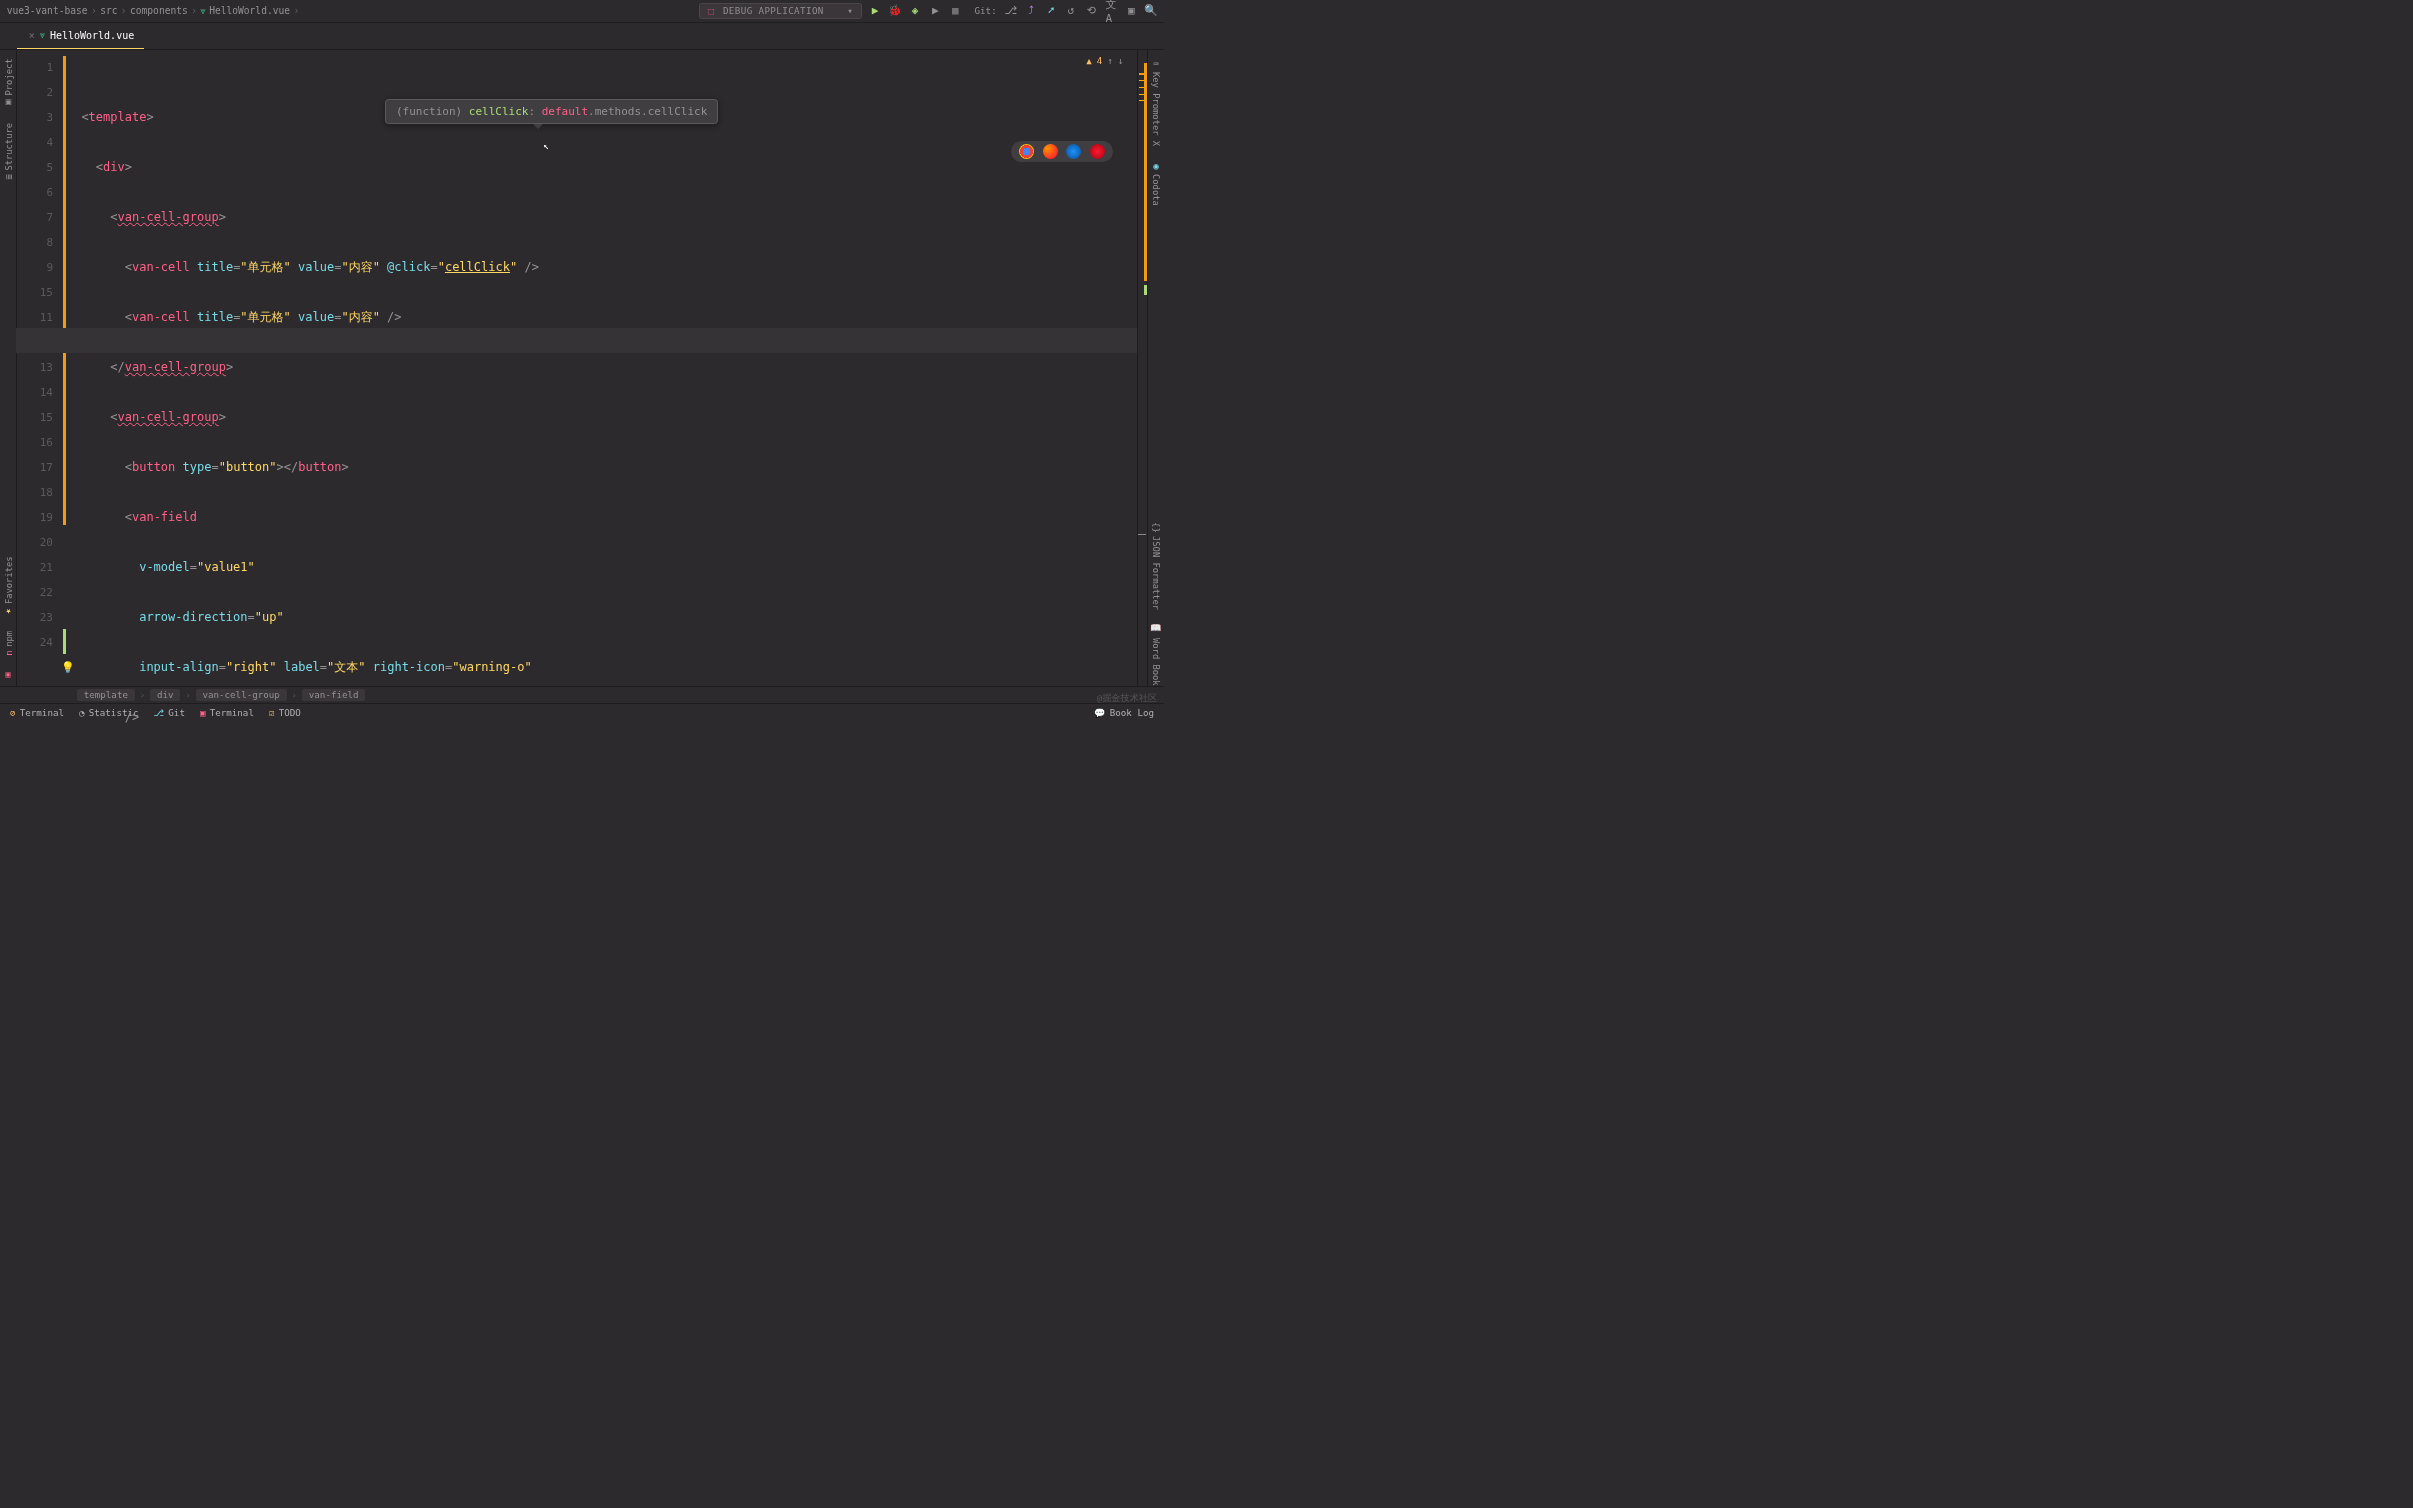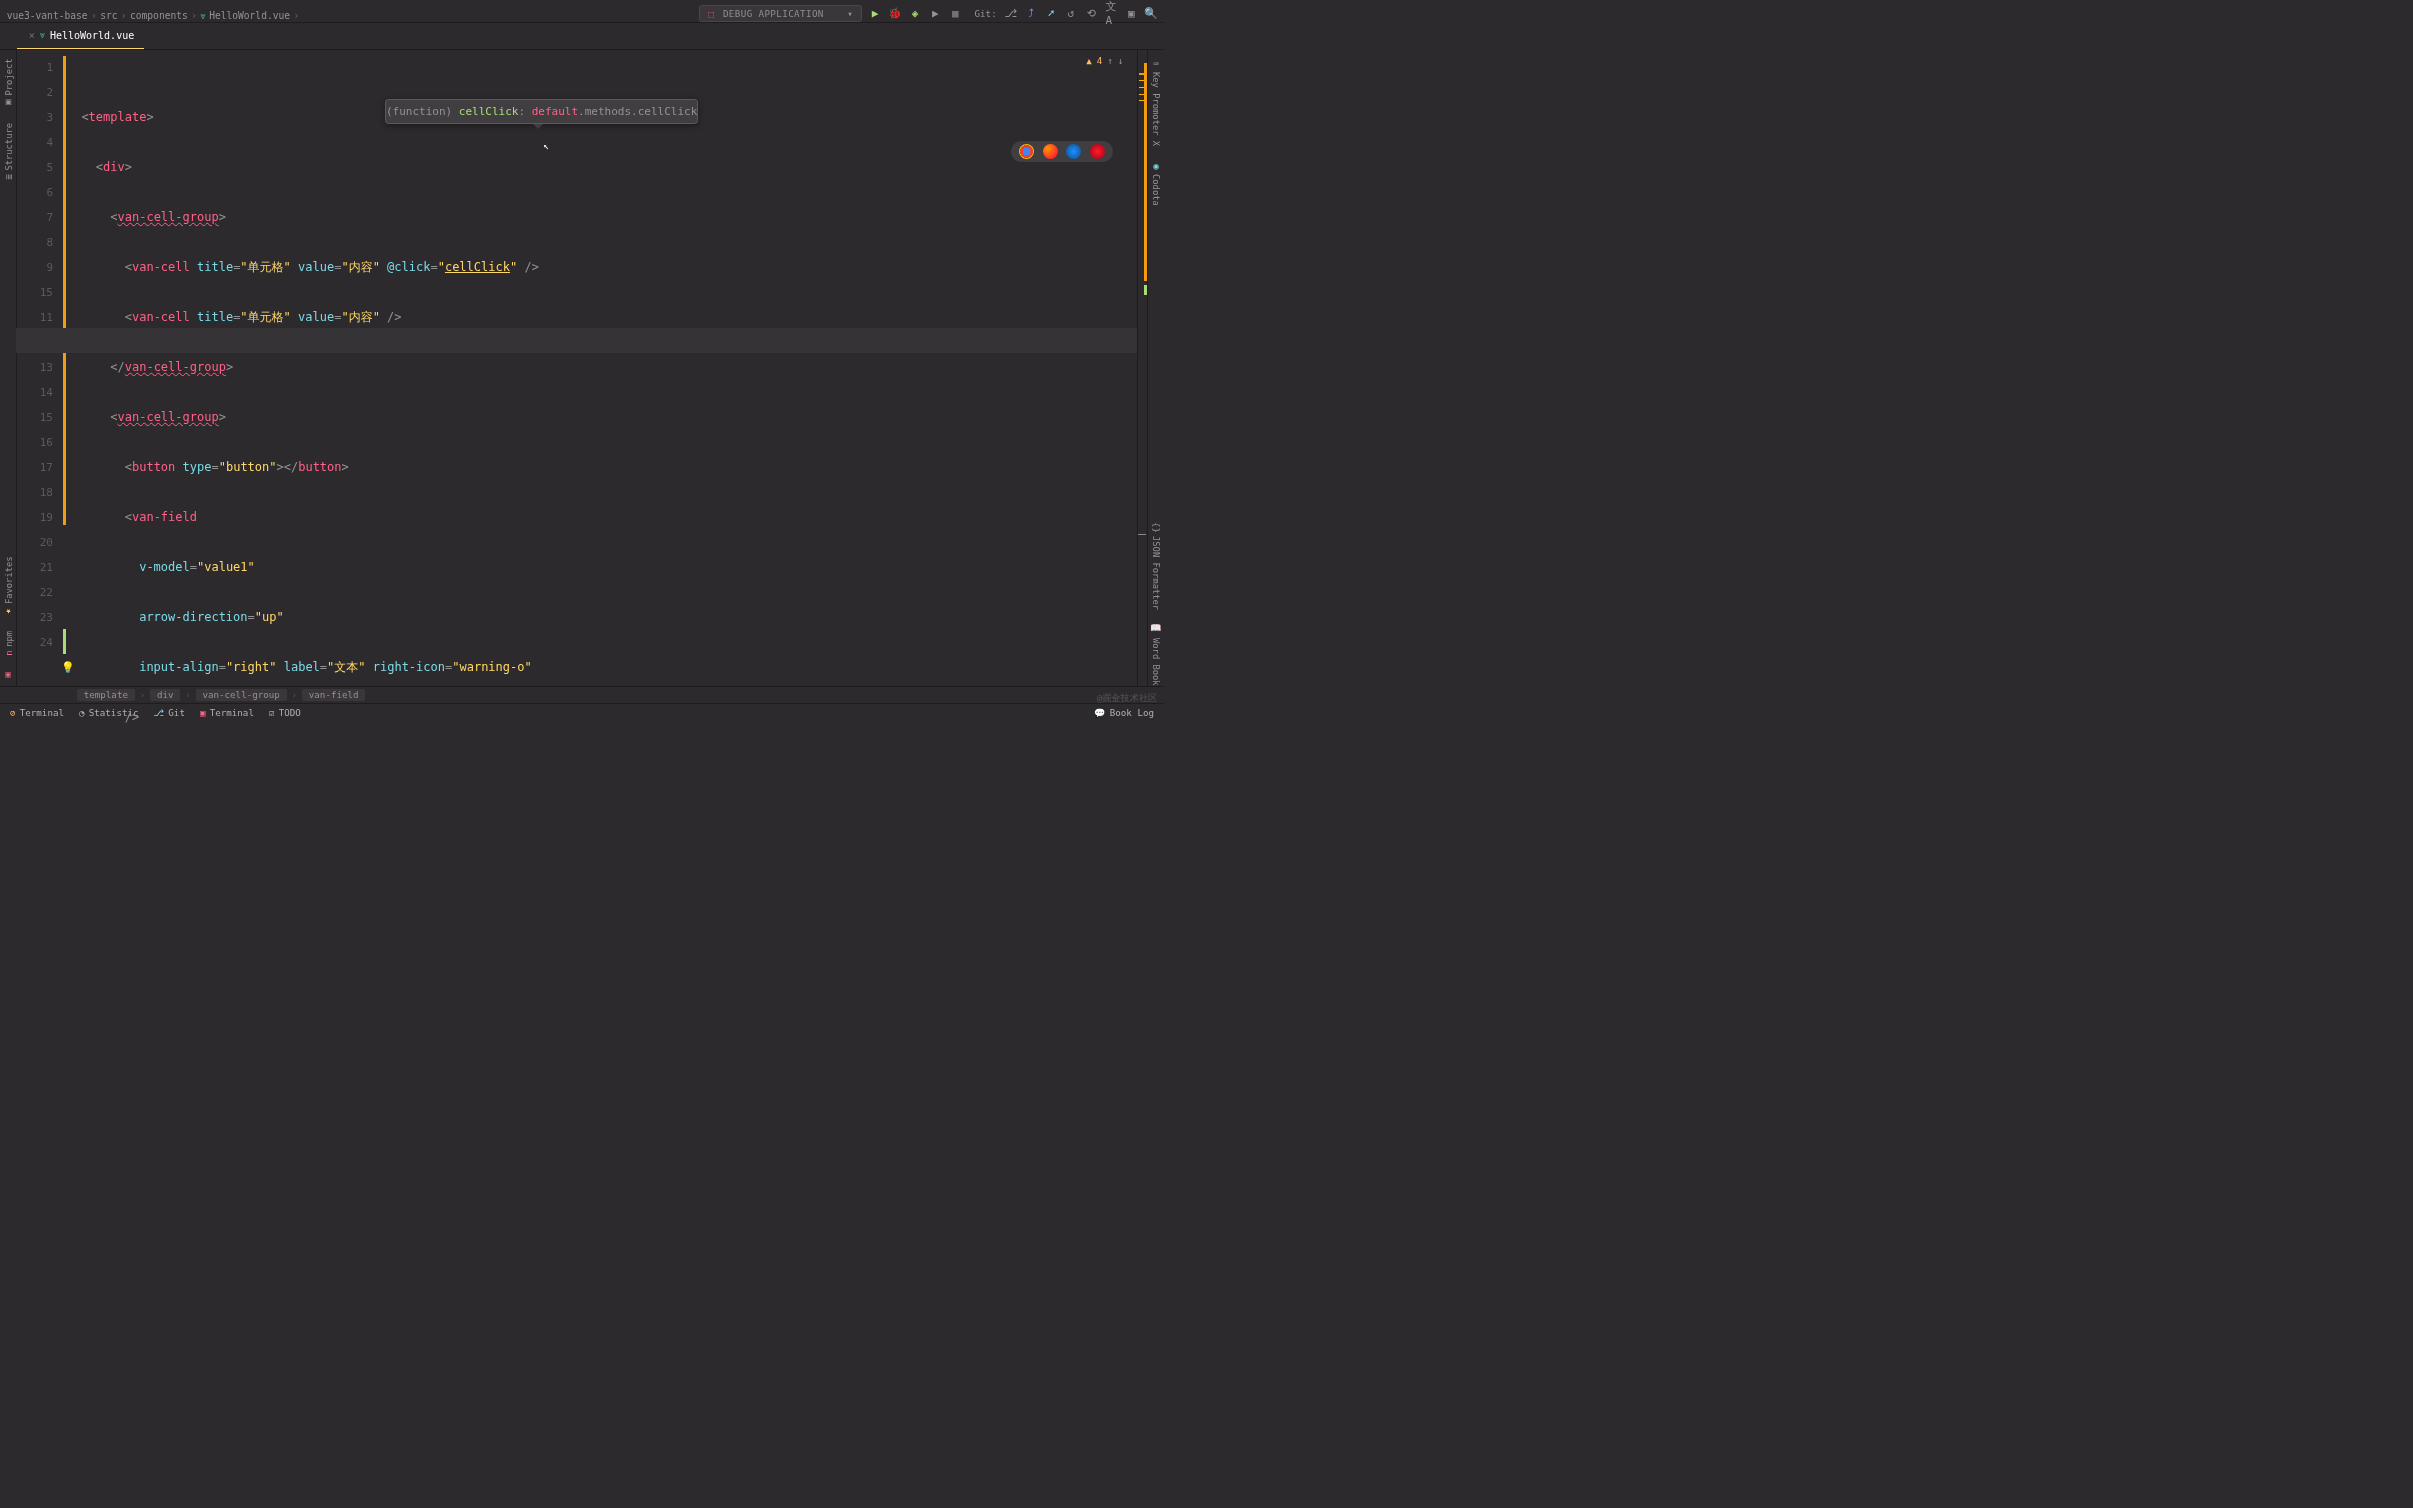"vue3-vant-base" .topbar { align-items: flex-end -> center }
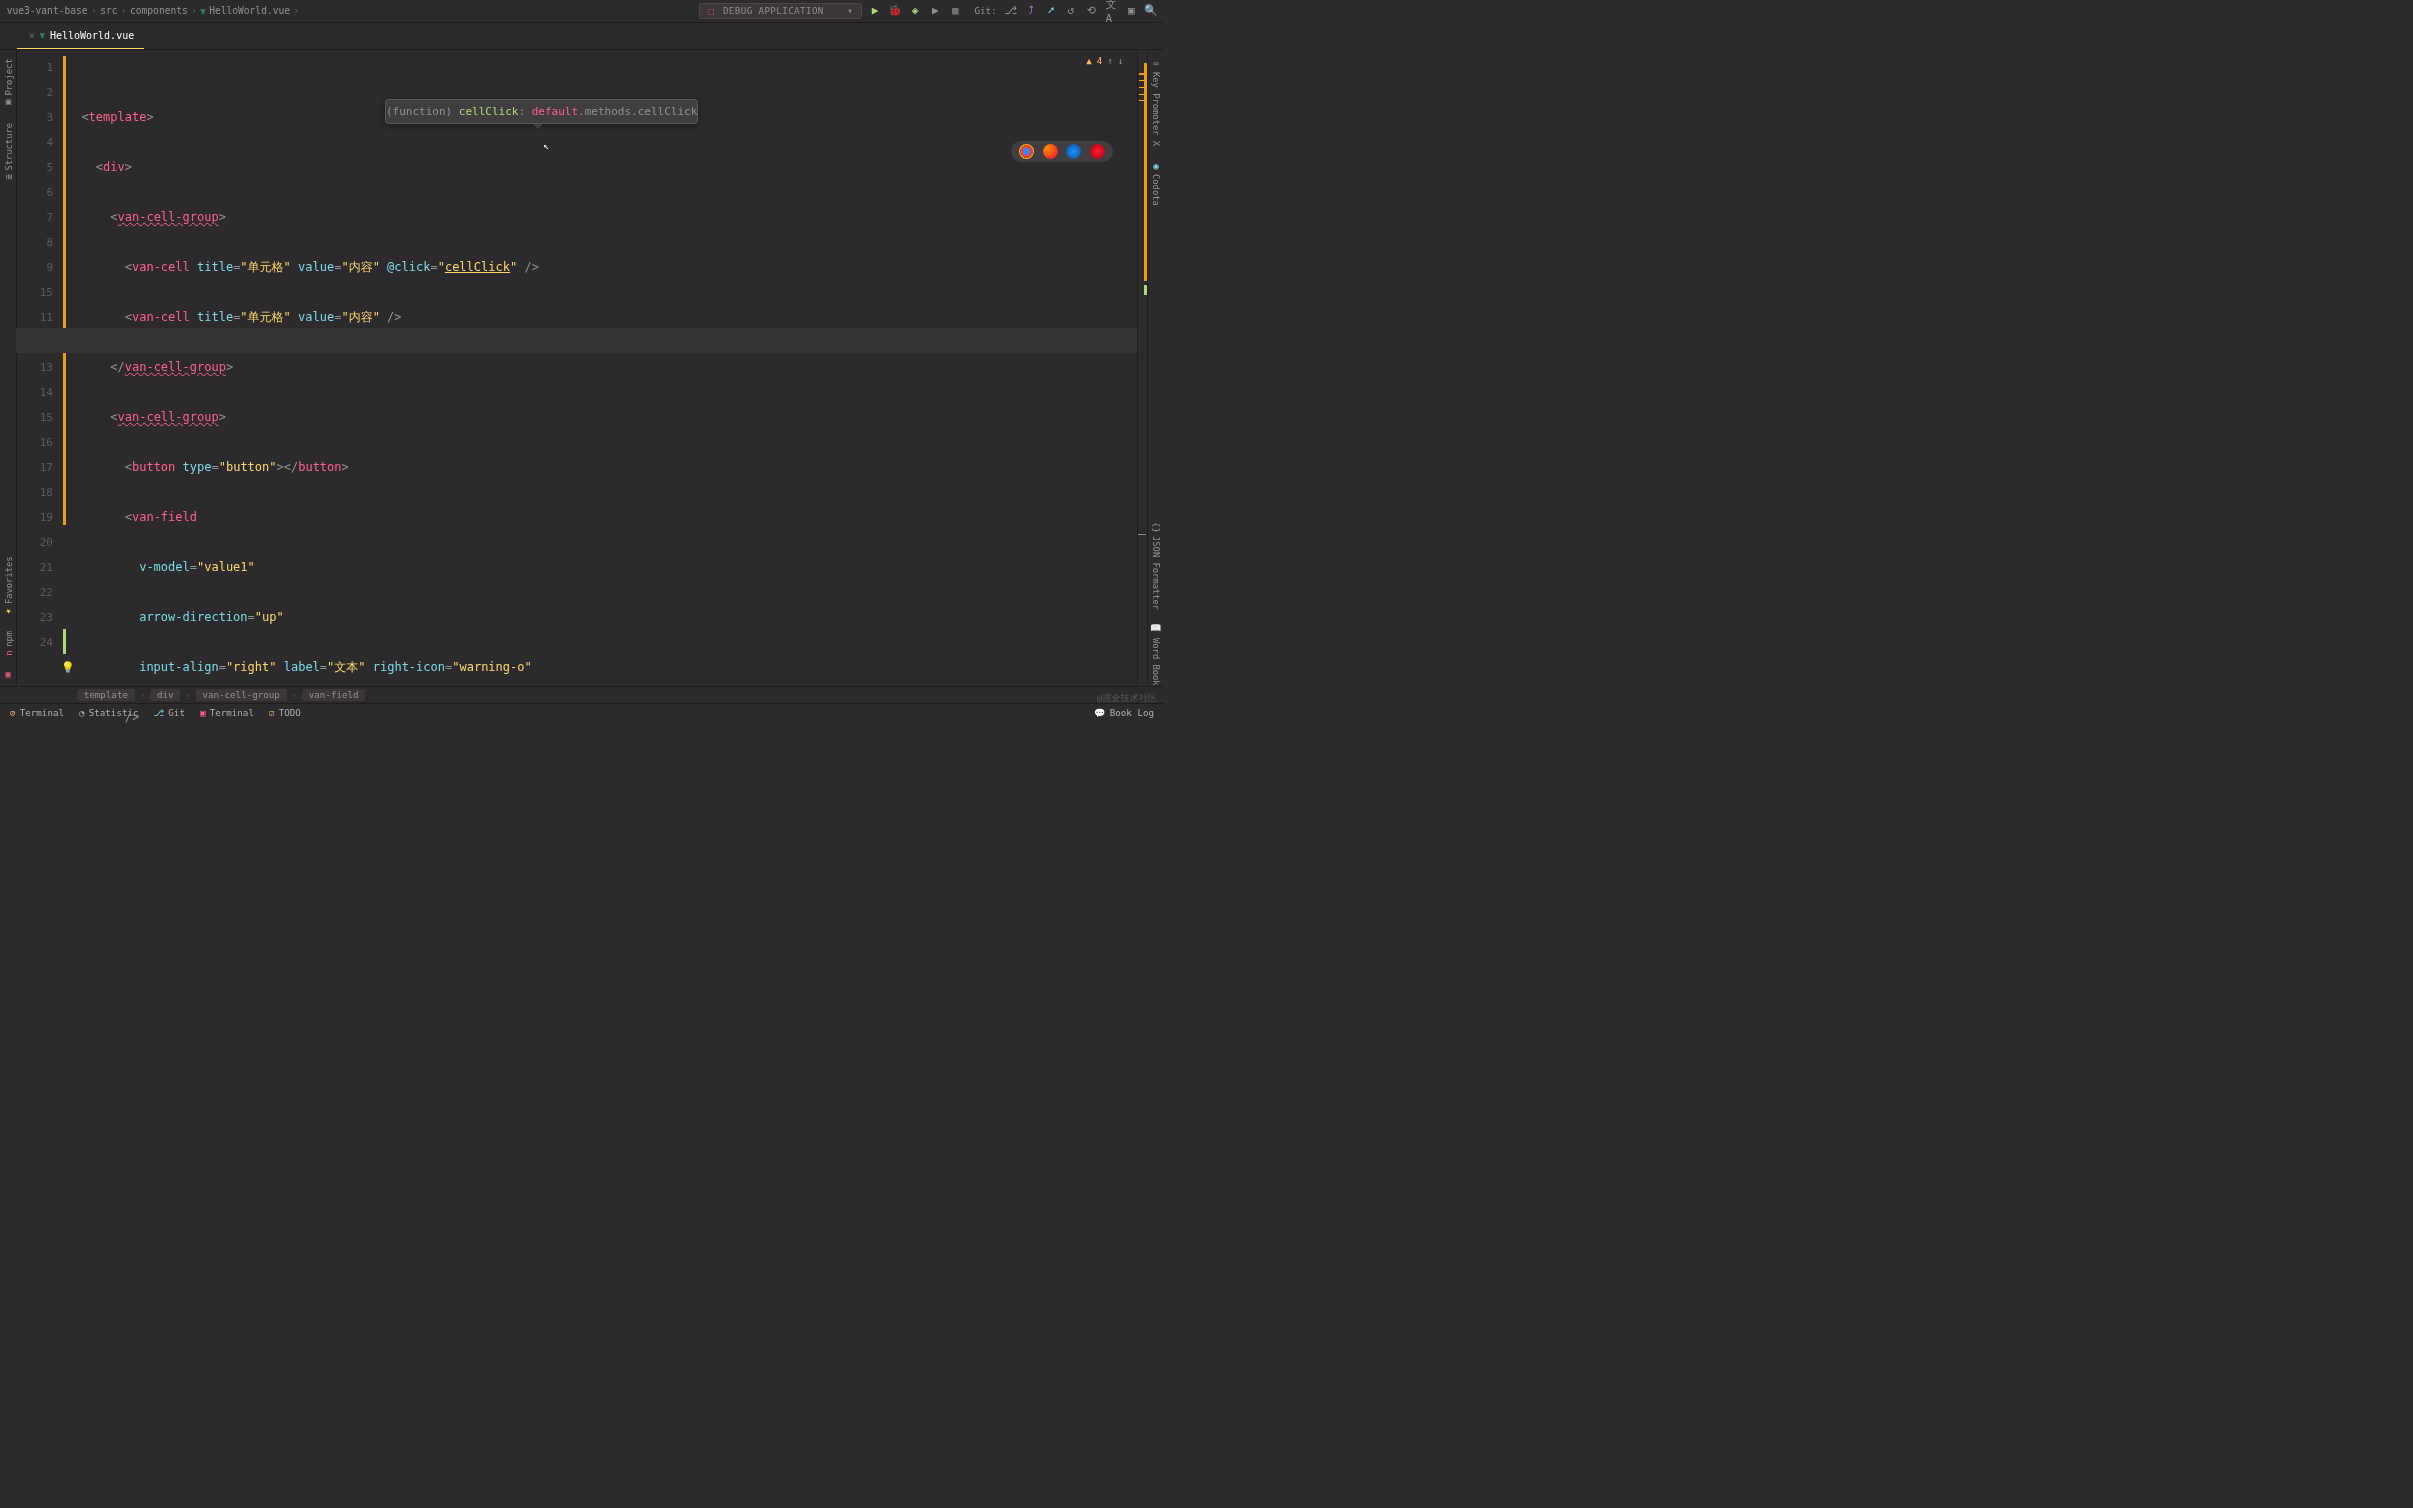"(function) cellClick:" .tooltip { padding: 5px 0 -> 5px 10px }
